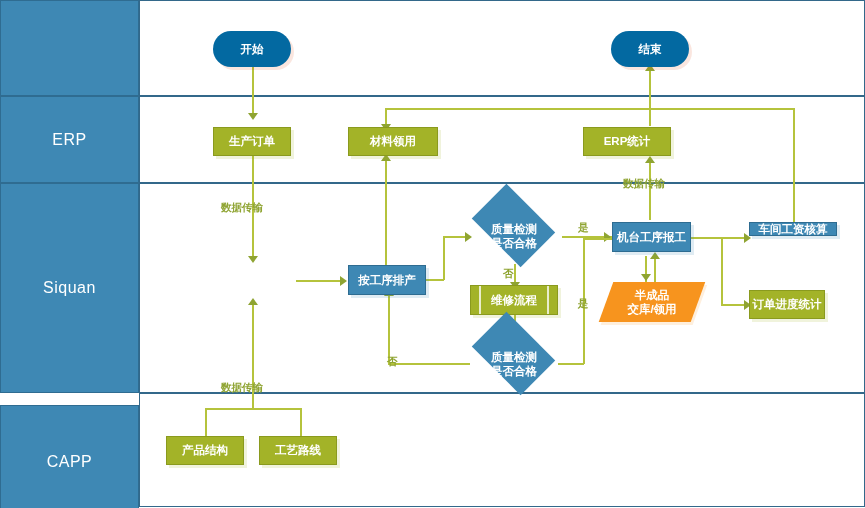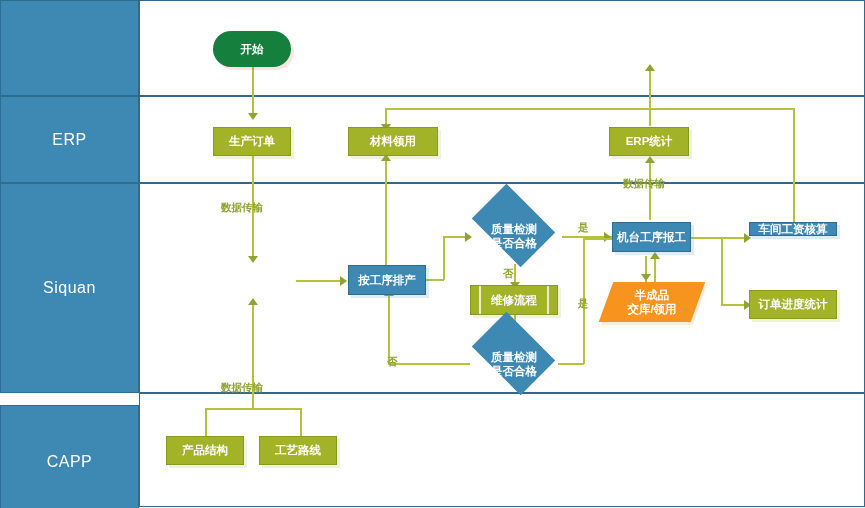"开始" .n-term { background: #15803d -> #0369a1 }
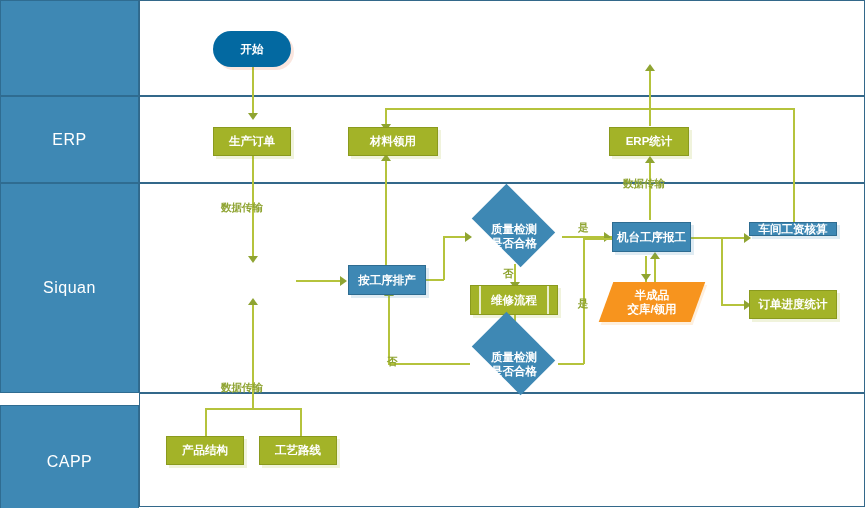"结束" div.node { html: none -> <div> <span>结束</span> </div> }
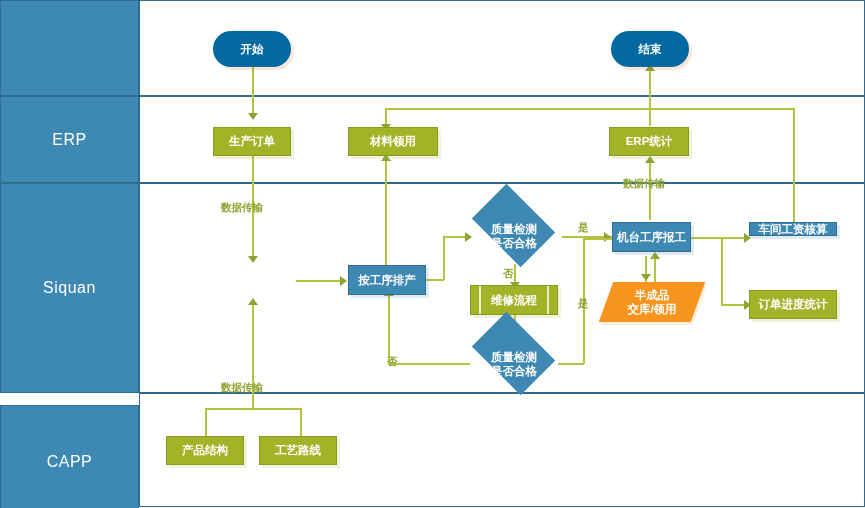"ERP统计" div.node { left: 609px -> 583px; width: 80px -> 88px }
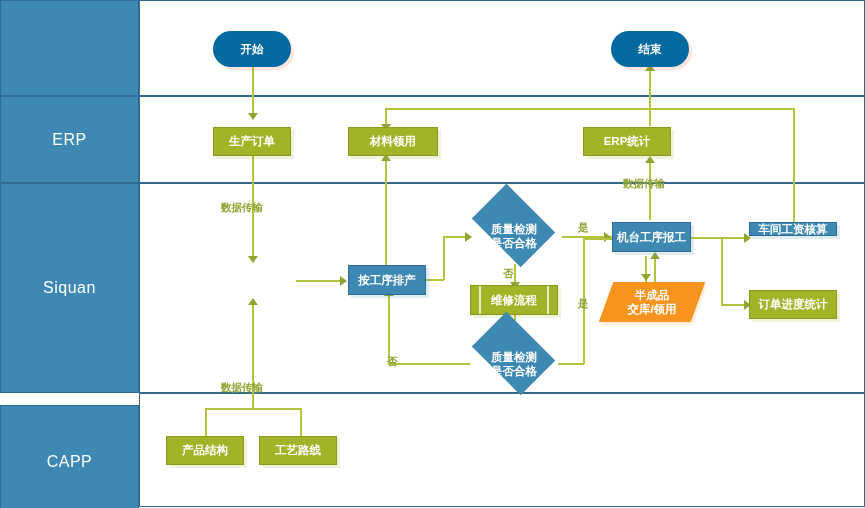"订单进度统计" div.node { width: 88px -> 76px }
